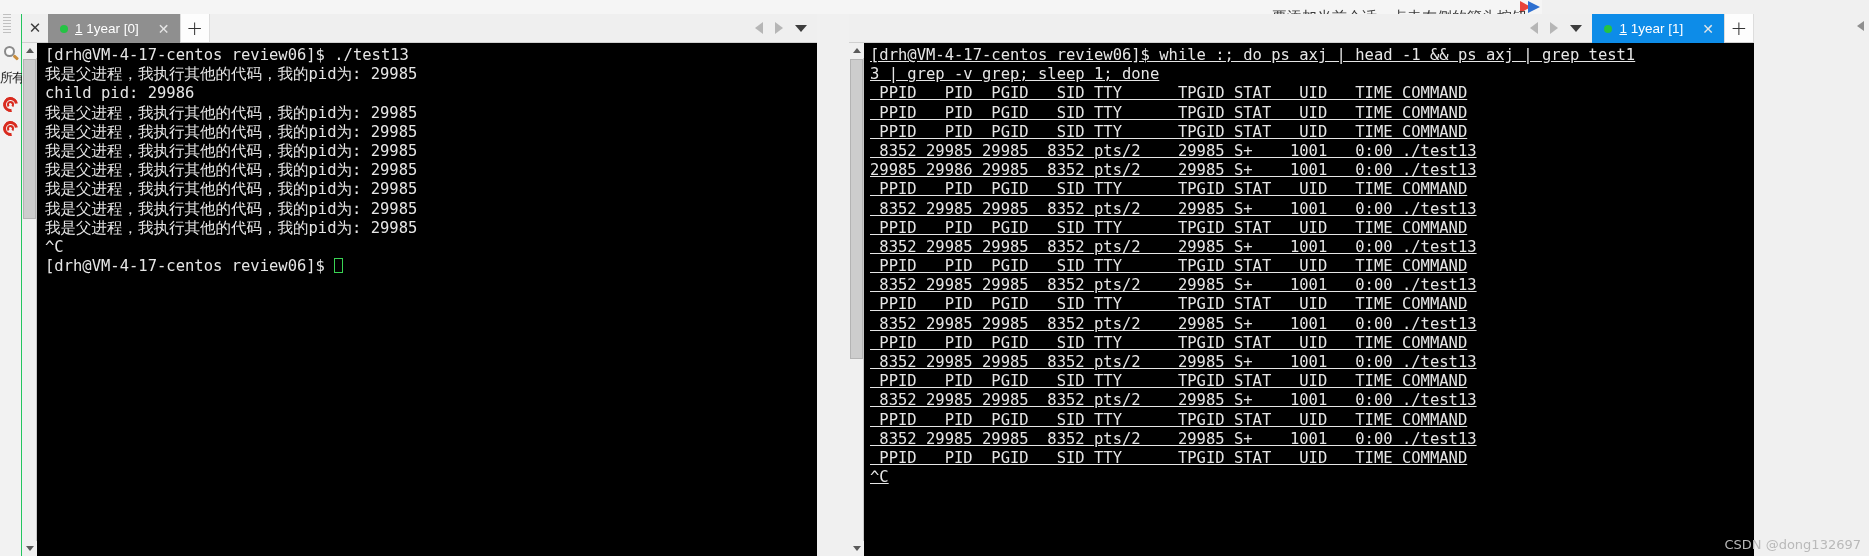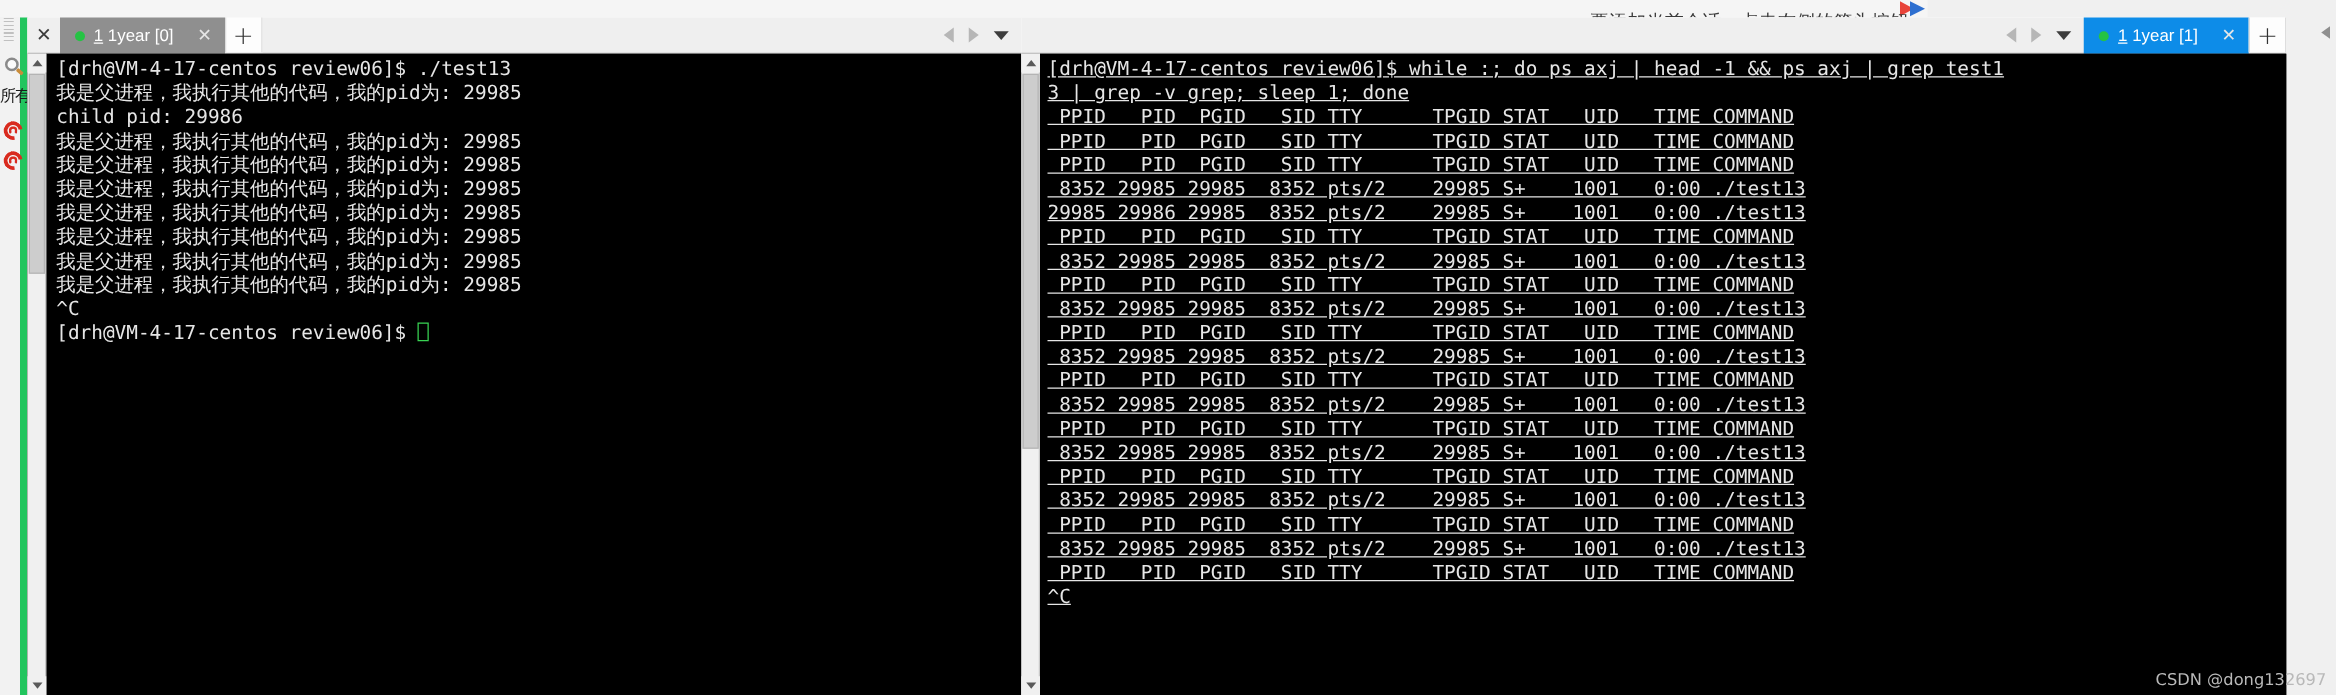"1 1year [1]" .panel-right { left: 817px -> 849px; width: 1012px -> 905px }
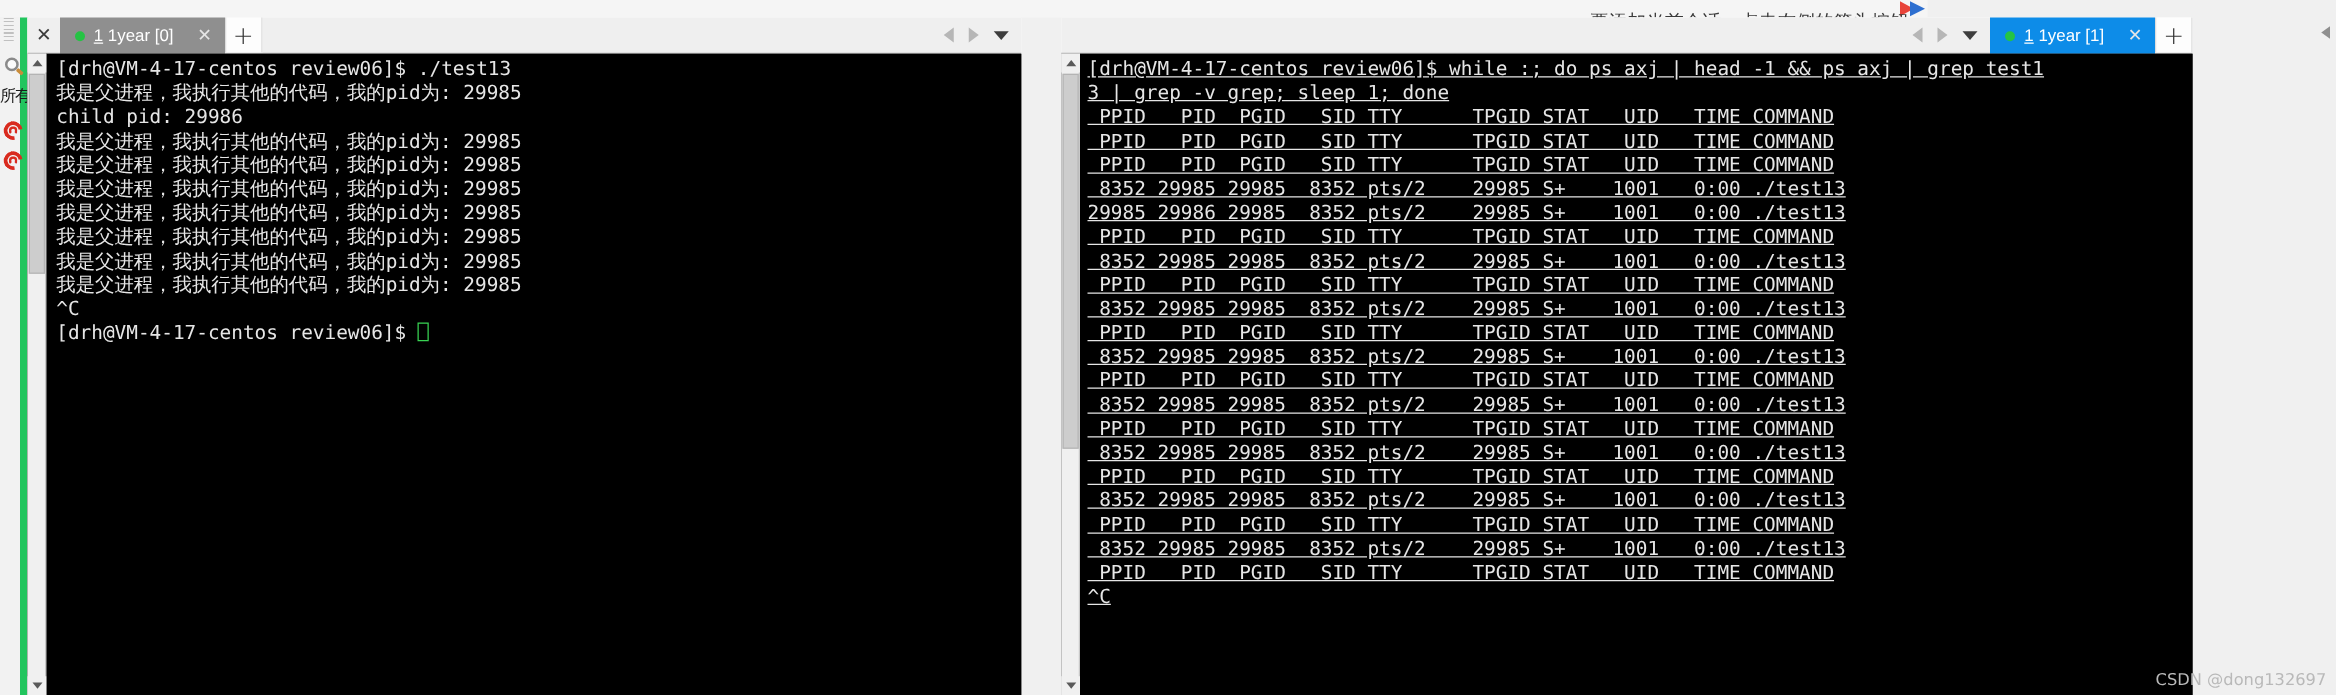"所有" .rail { border-right: 6px solid #22c55e -> 1px solid #22c55e }
